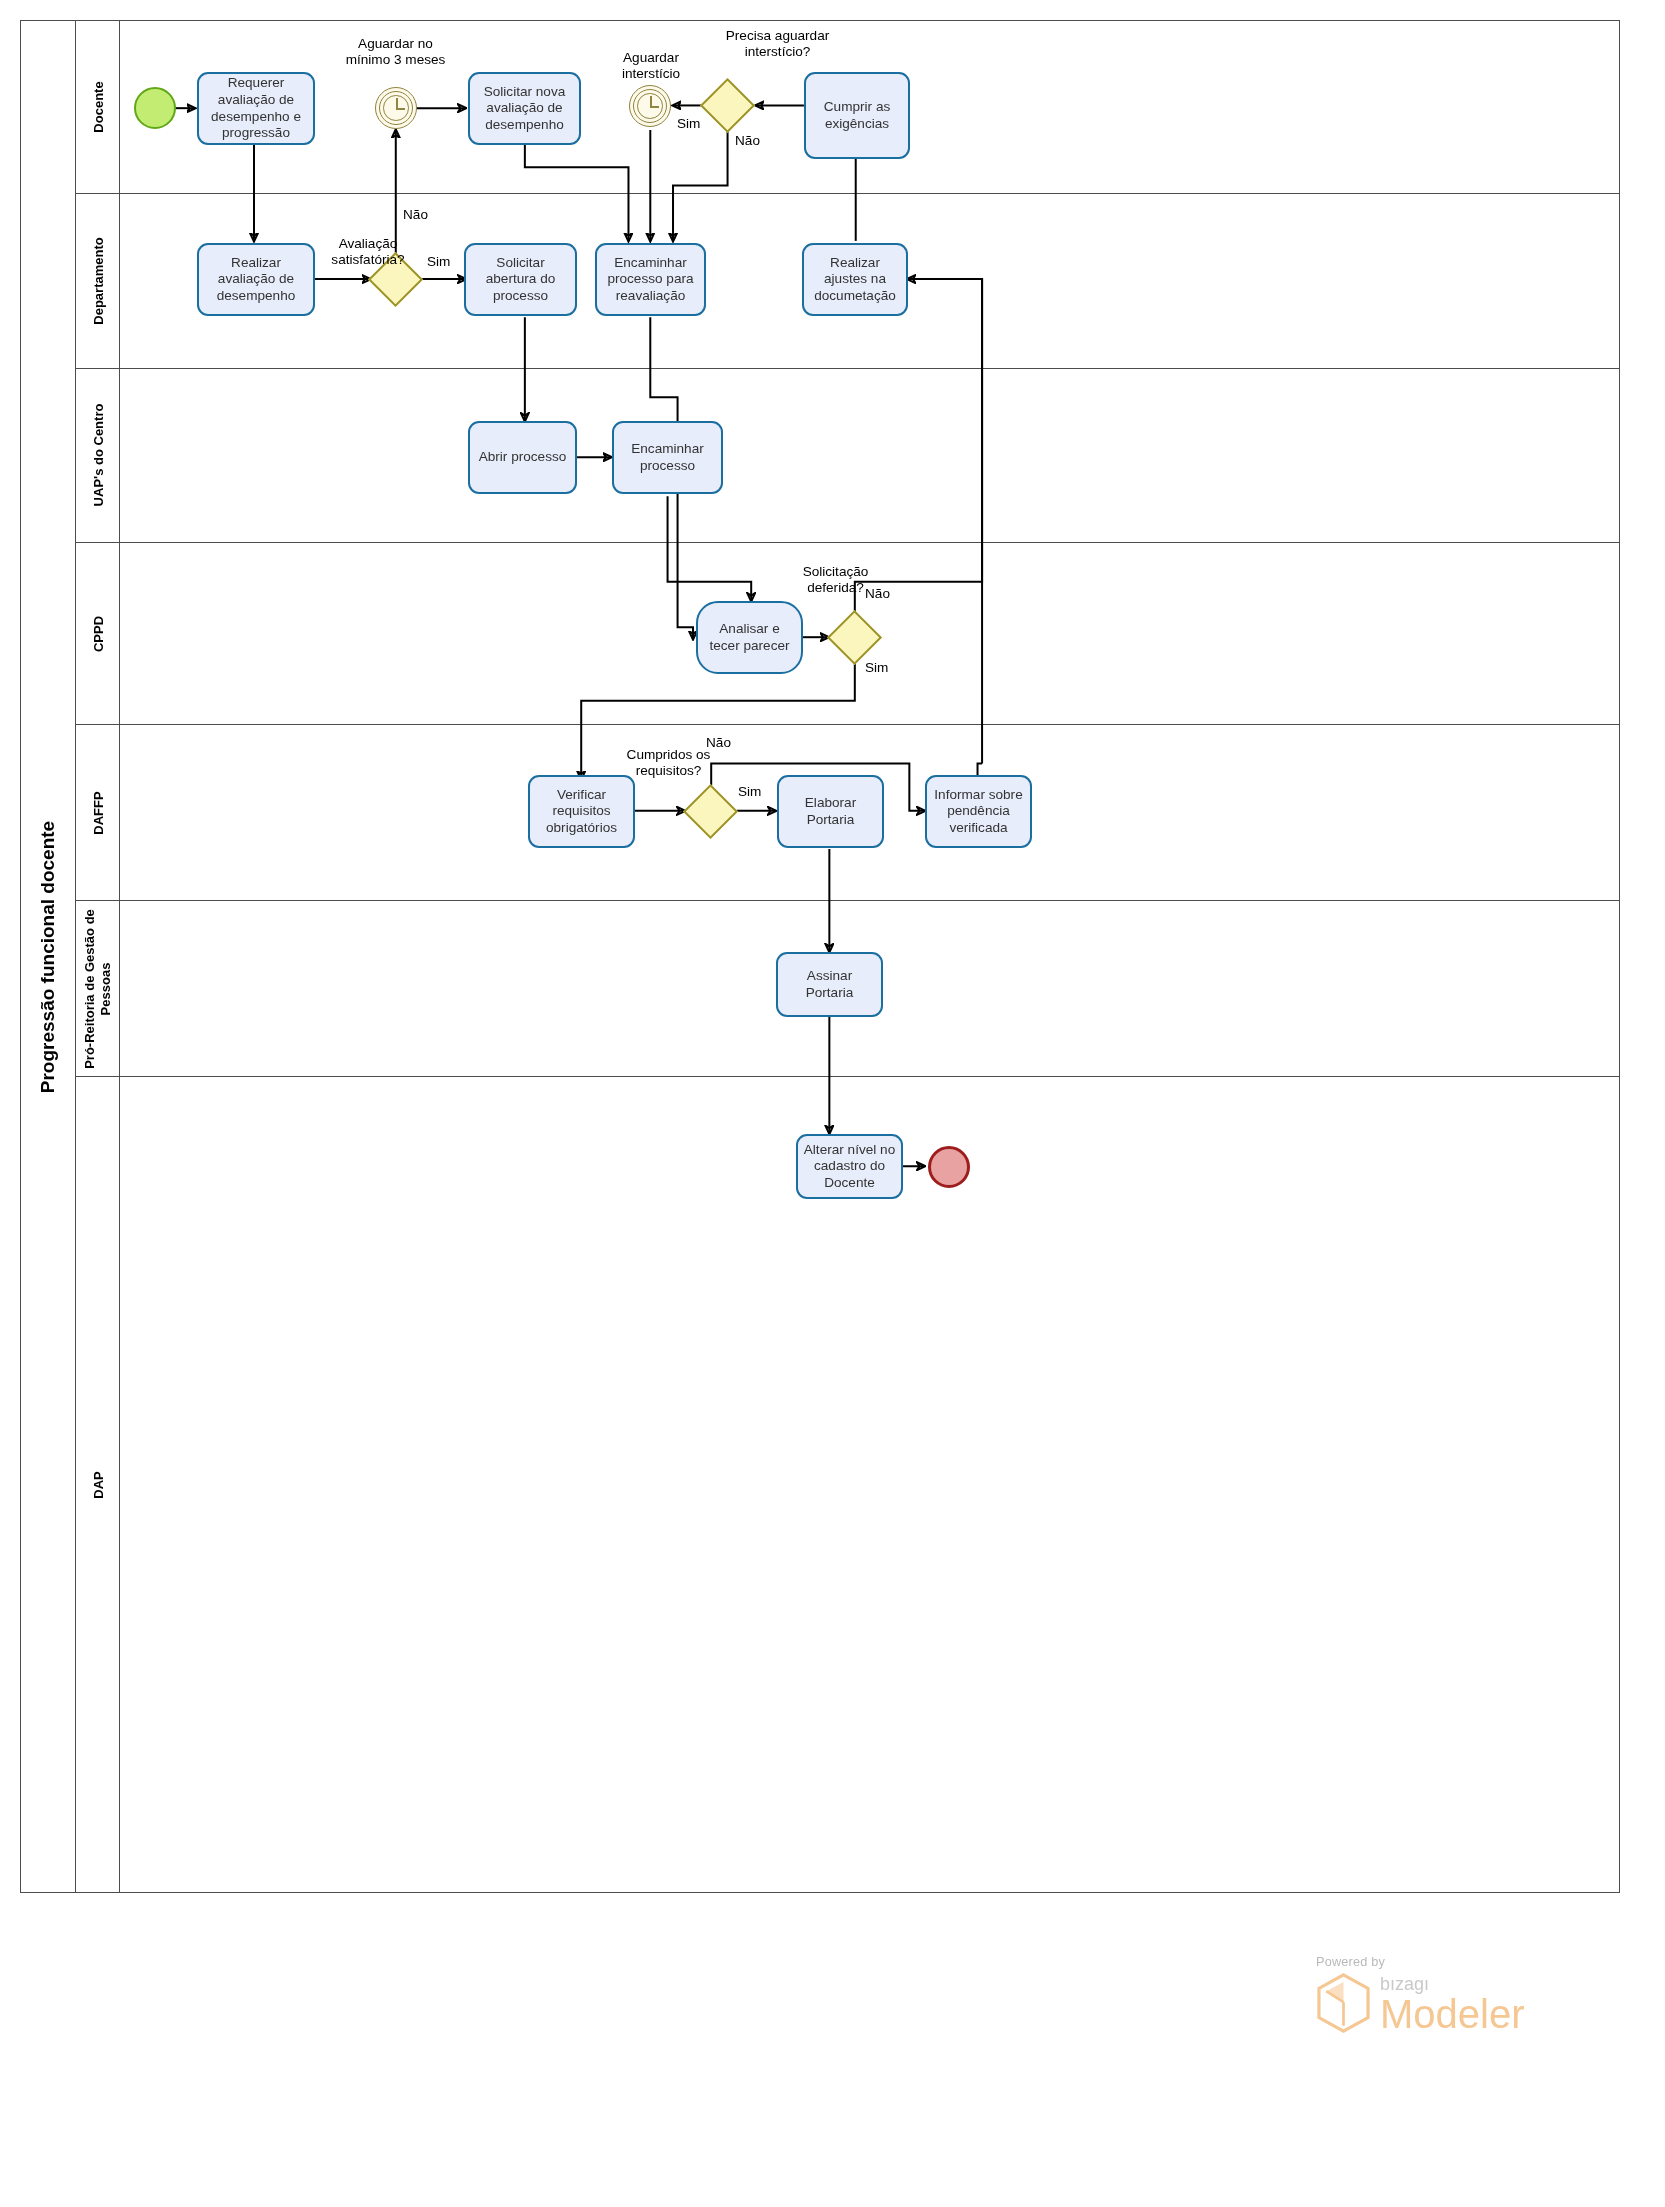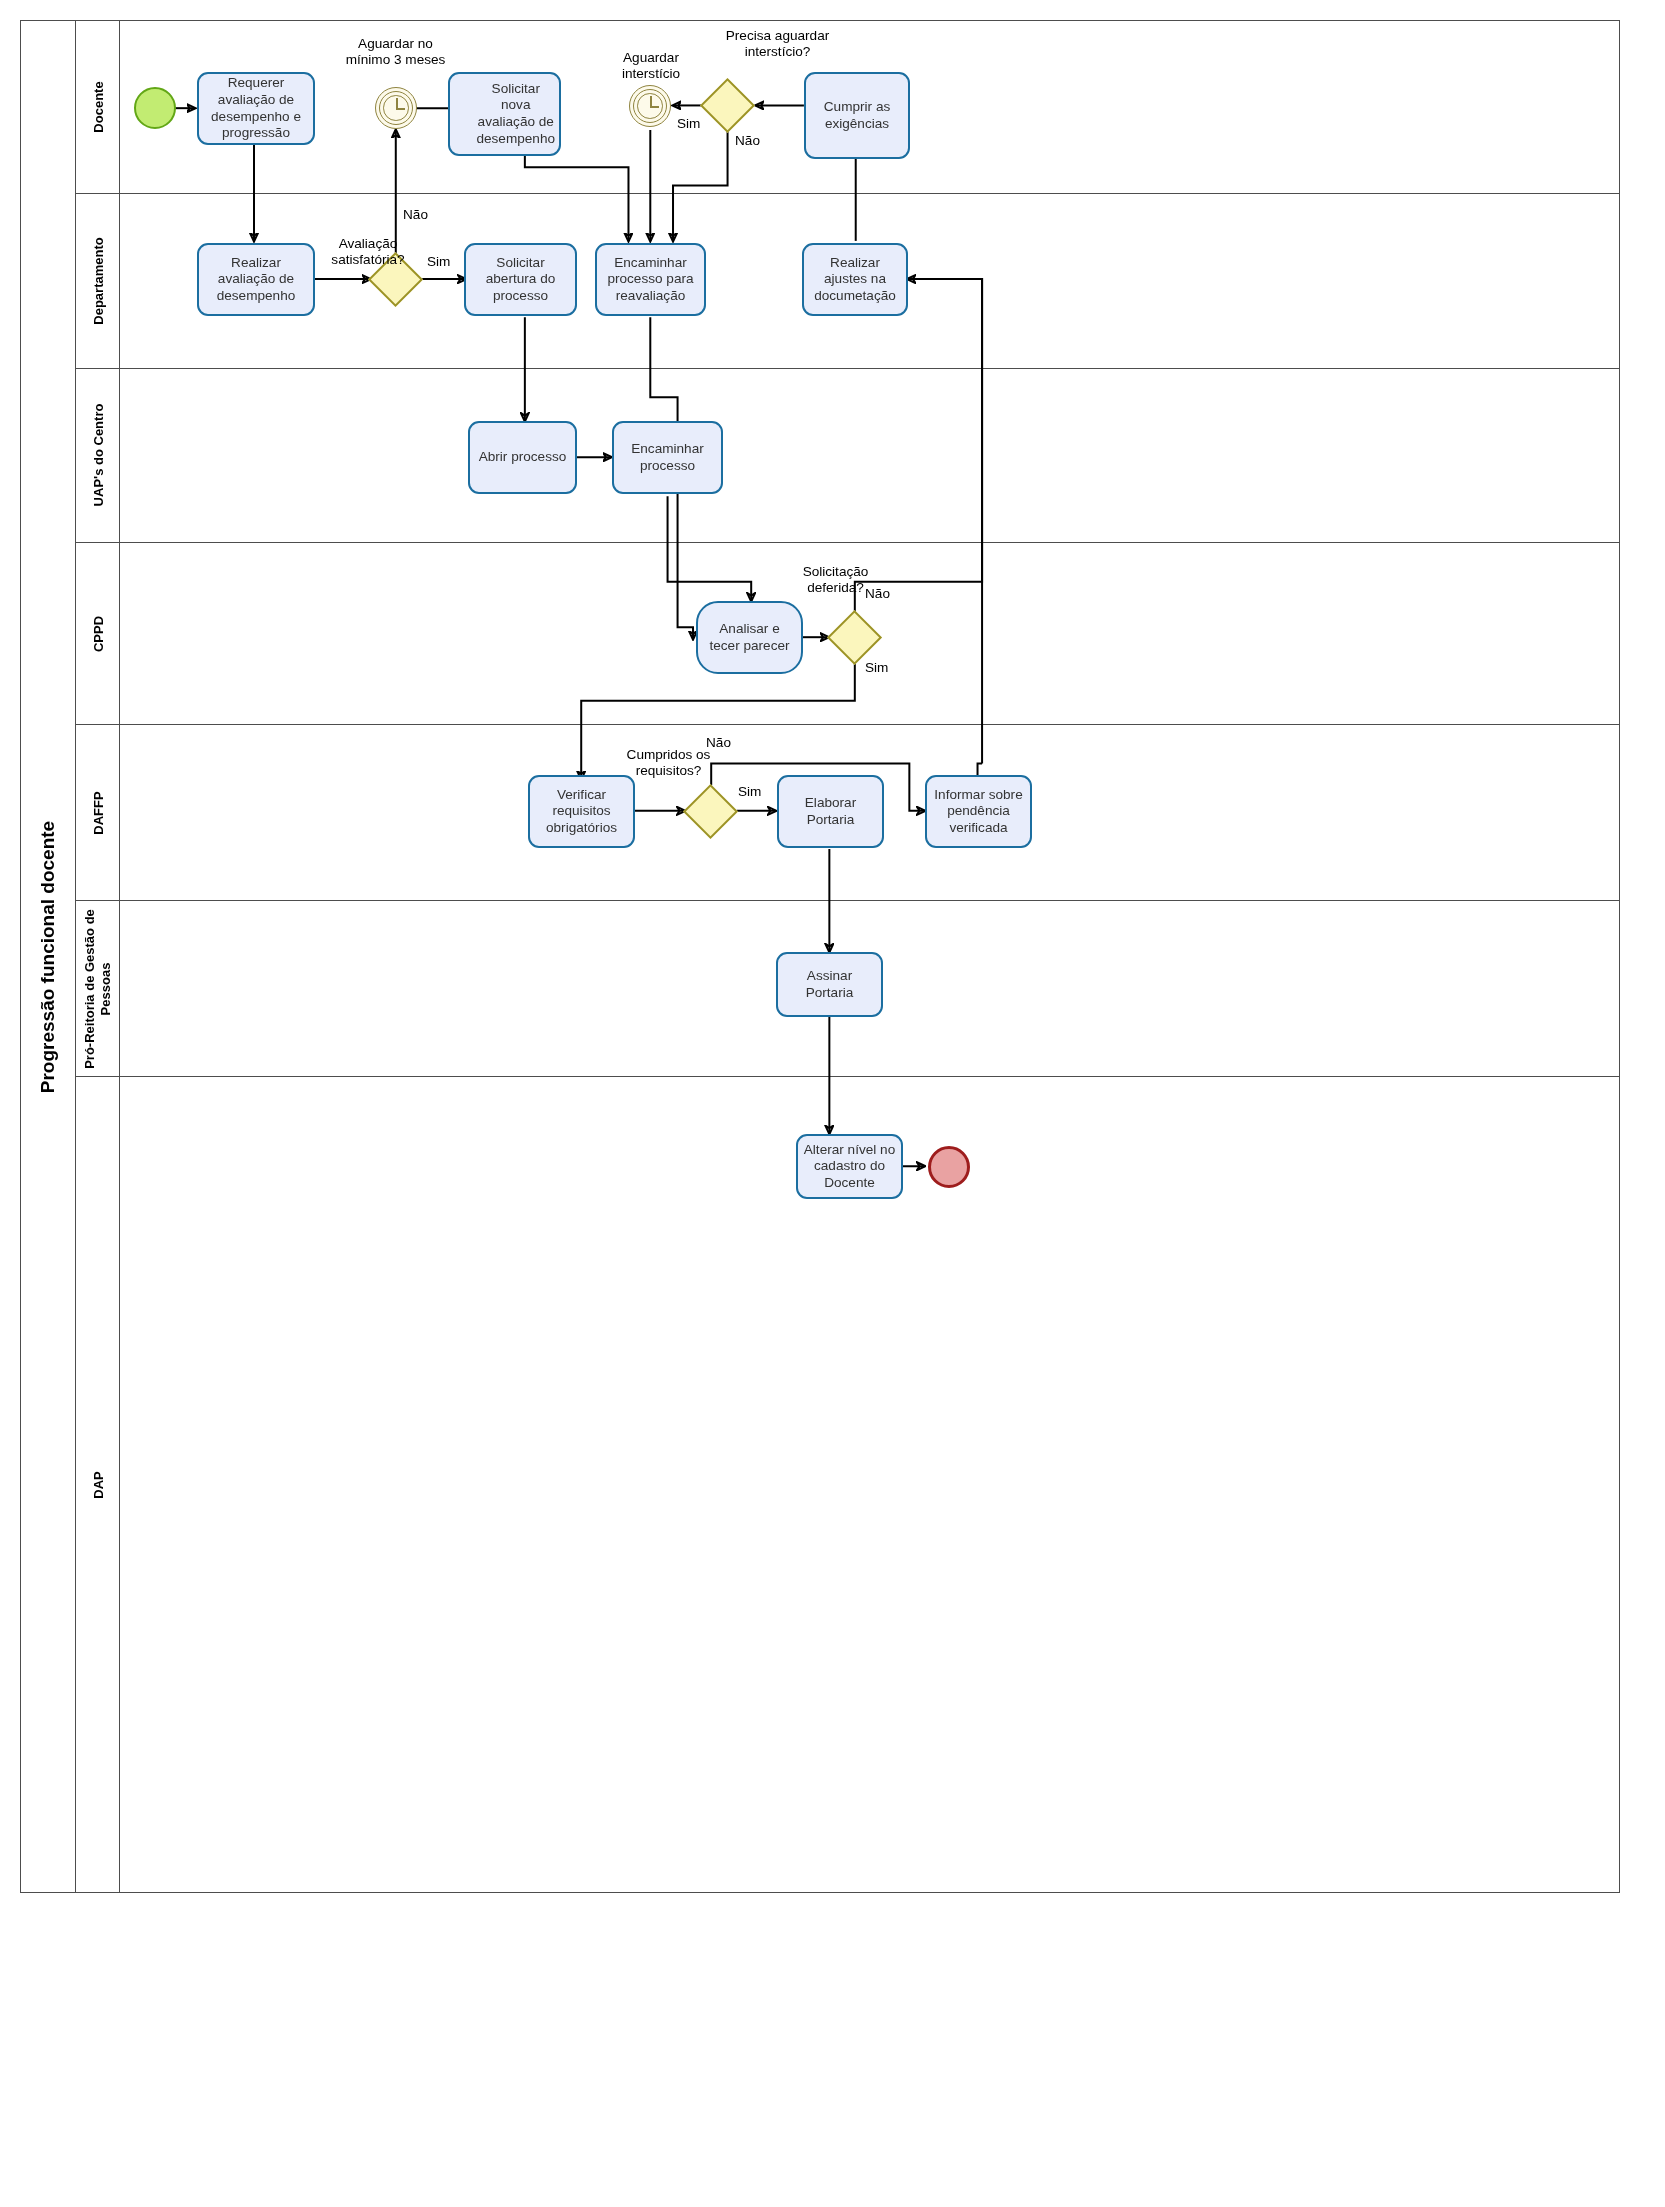"Solicitar nova avaliação de desempenho" div.task { height: 84px -> 73px; left: 448px -> 468px; padding-left: 28px -> none }
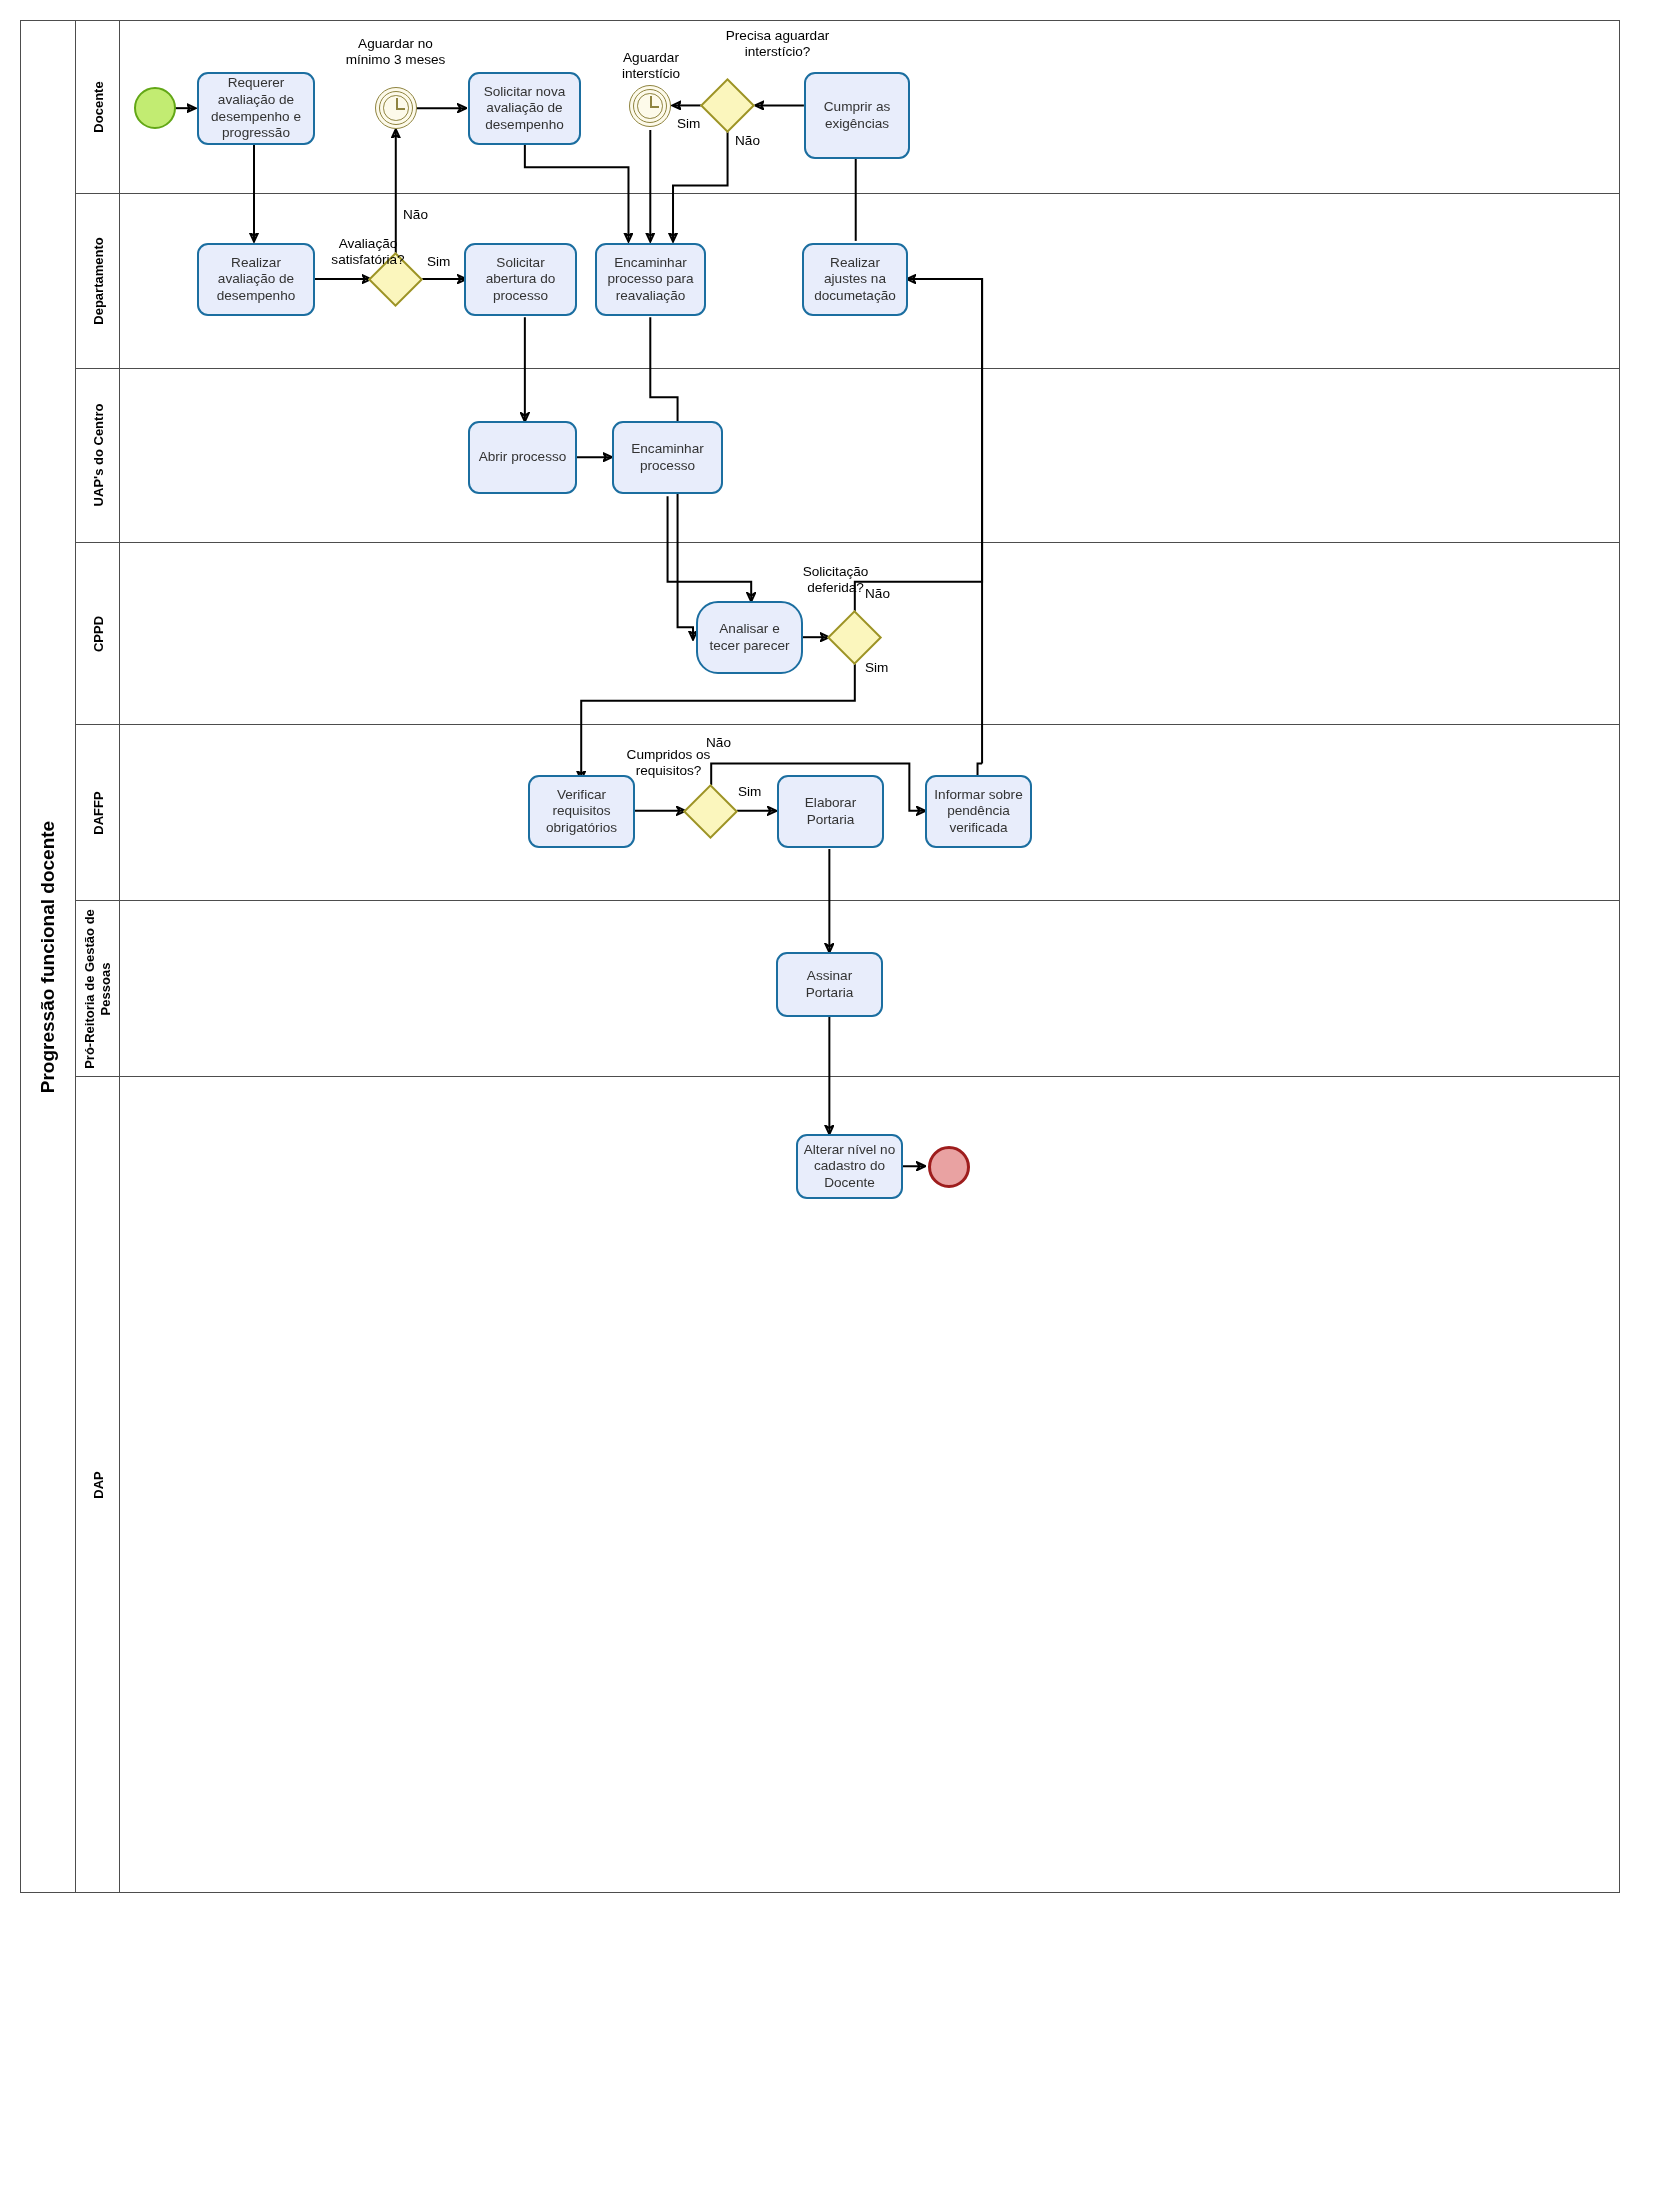"Powered by" div.brand { html: none -> <div> <div>Powered by</div> <div> <div> <svg> <polygon></polygon> <polygon></polygon> <line></line> <line></line> </svg> </div> <div> <div>bızagı</div> <div>Modeler</div> </div> </div> </div> }
